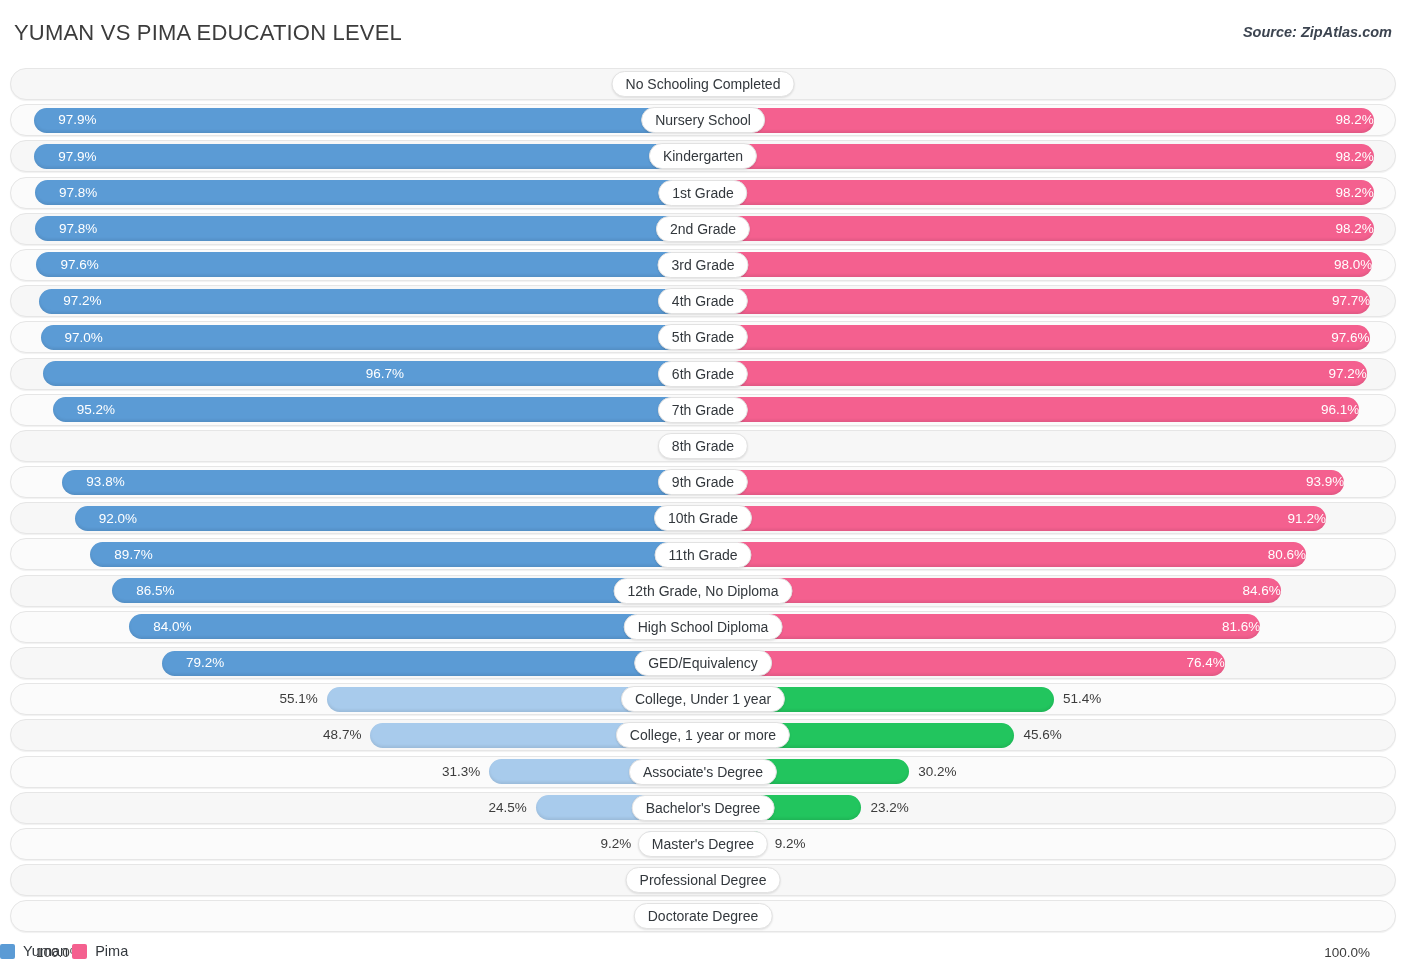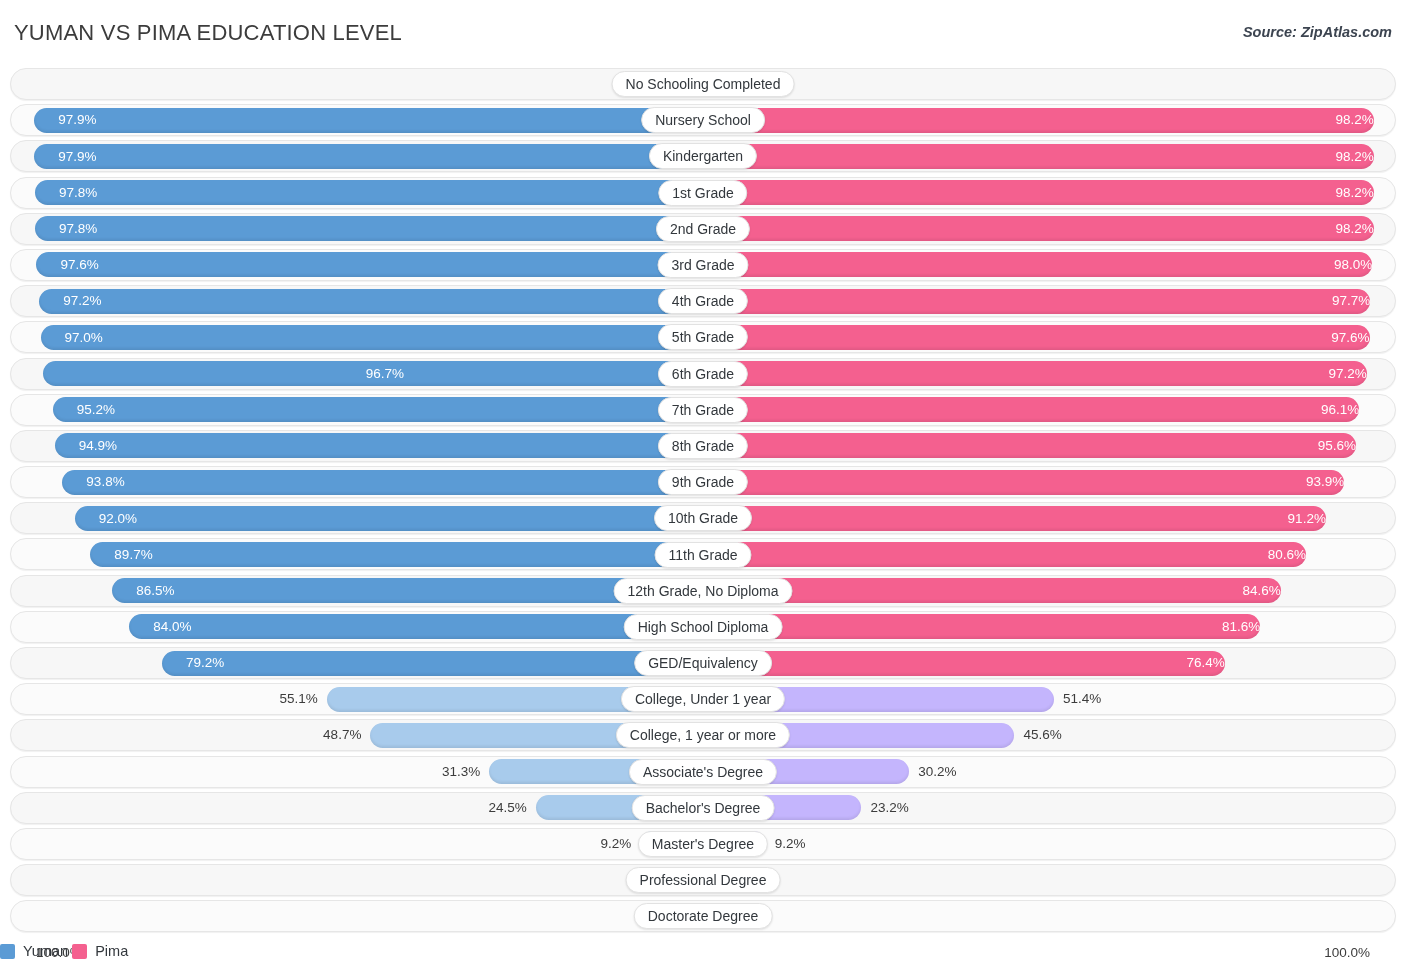"94.9%" div.barwrap { html: <div> <div> <span>94.9%</span> </div> <div> <span>95.6%</span> </div> </div> -> none }
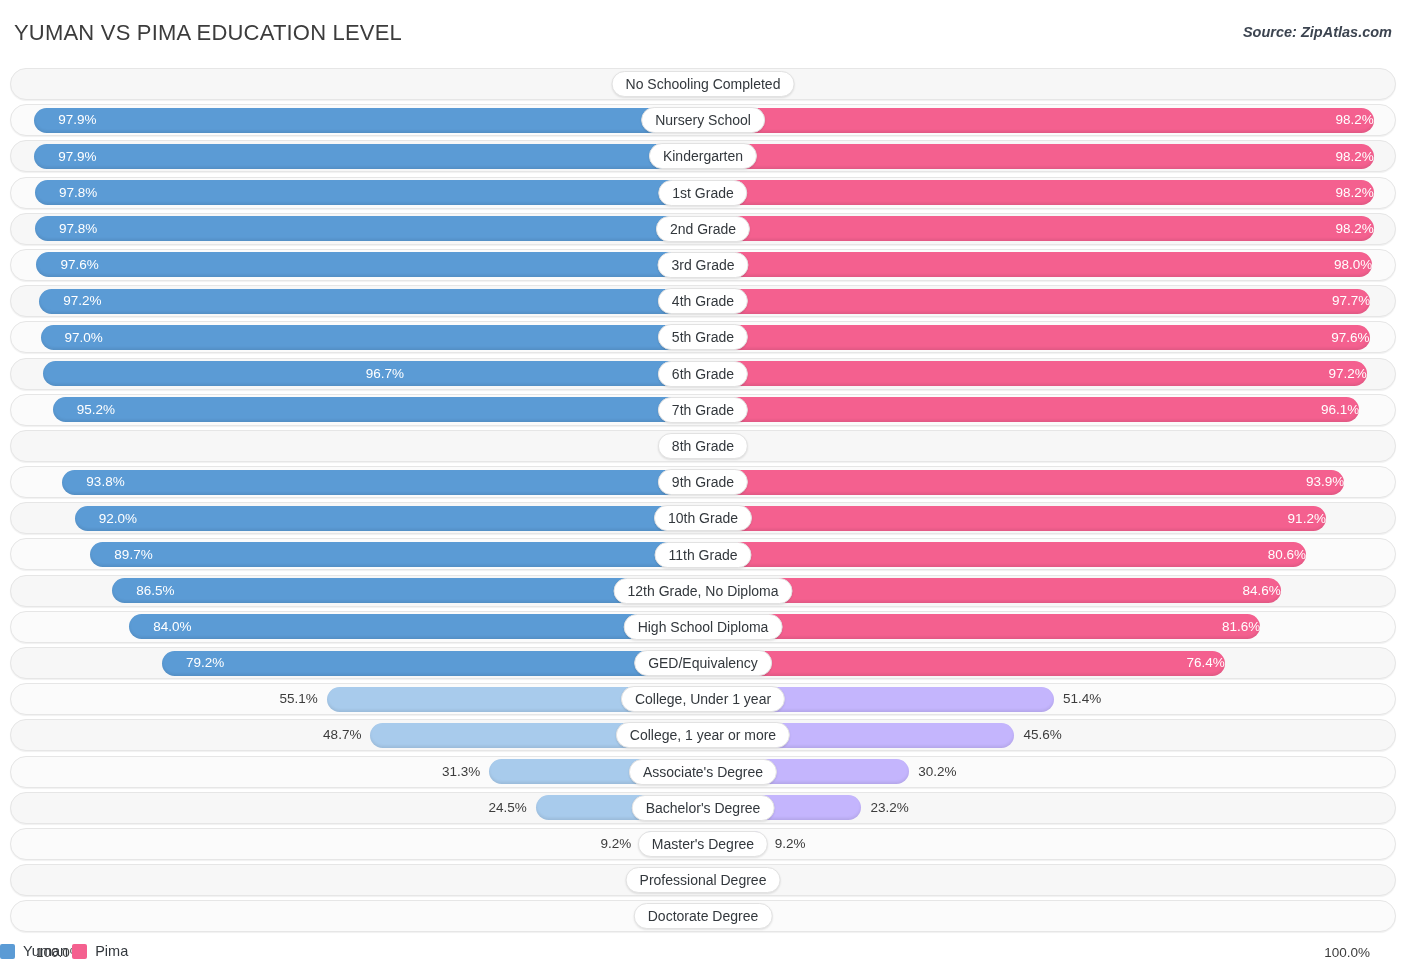"51.4%" .bar.right.light { background: #c4b5fd -> #22c55e }
